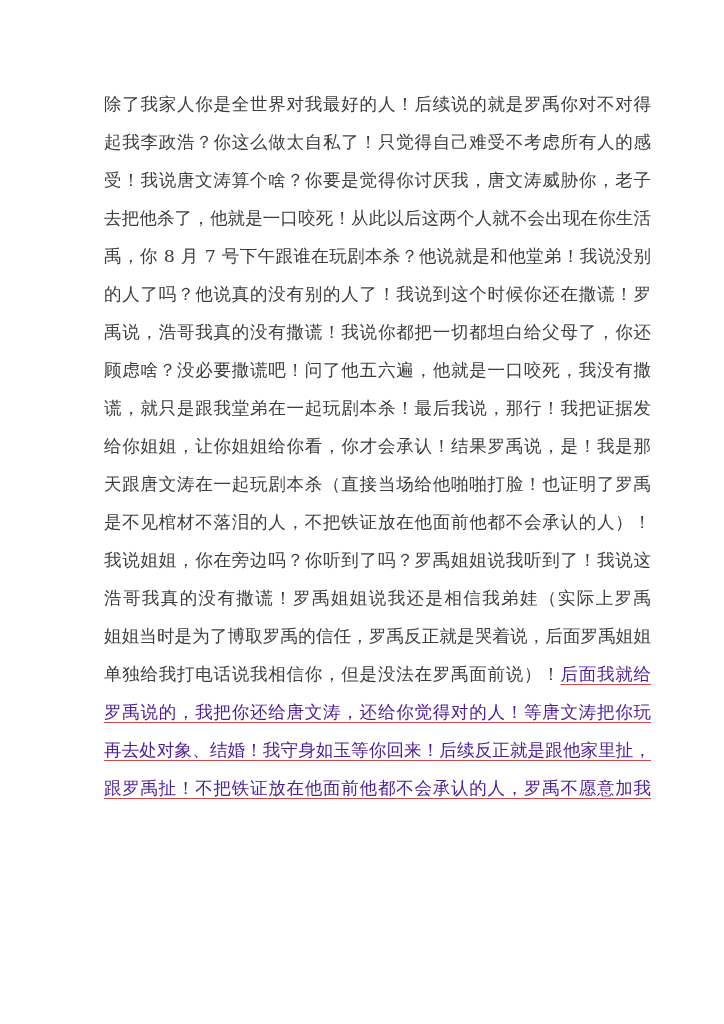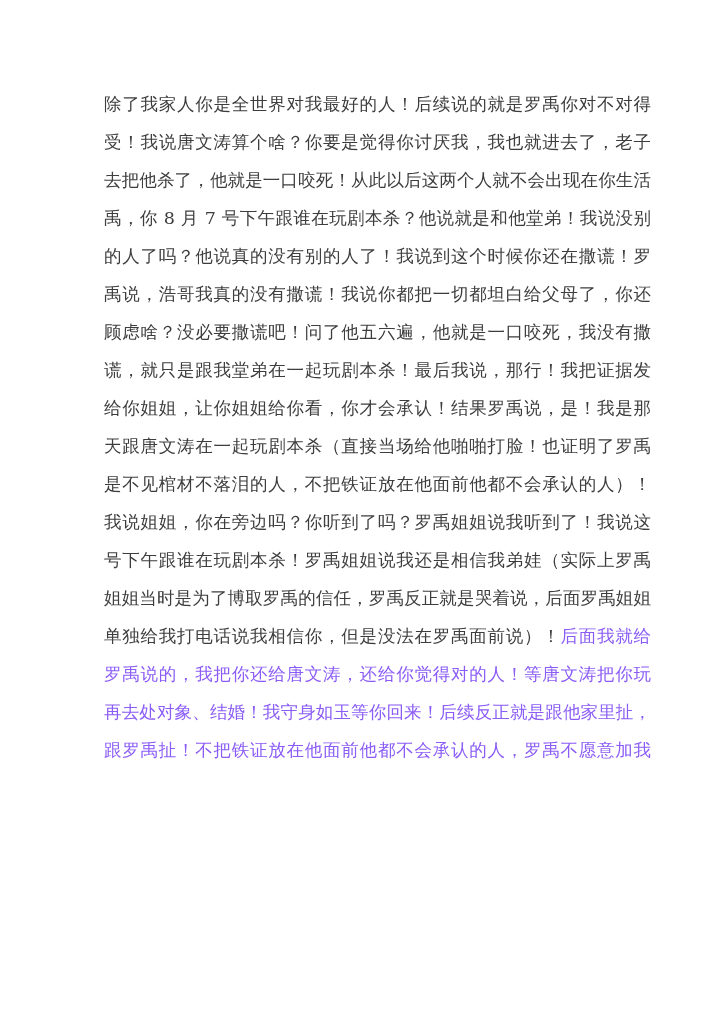"起我李政浩？你这么做太自私了！只觉得自己难受不考虑所有人的感" div.line { html: none -> <div><span>起我李政浩？你这么做太自私了！只觉得自己难受不考虑所有人的感</span></div> }
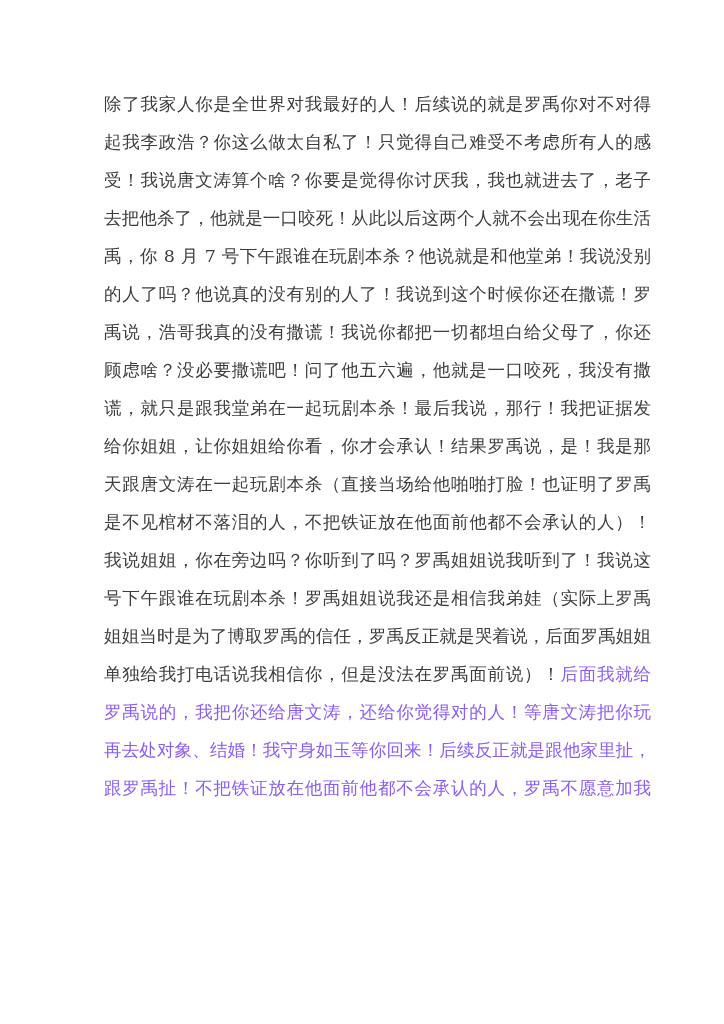"受！我说唐文涛算个啥？你要是觉得你讨厌我，我也就进去了，老子" span.seg { text: 我也就进去了 -> 唐文涛威胁你 }
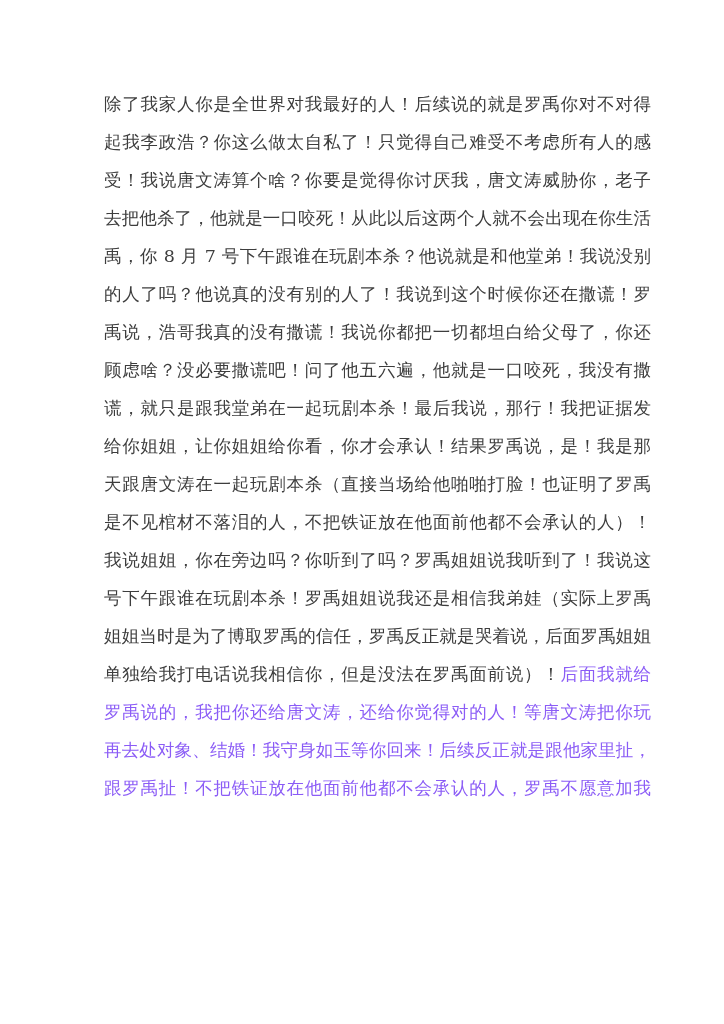"号下午跟谁在玩剧本杀！罗禹姐姐说我还是相信我弟娃（实际上罗禹" span.seg { text: 号下午跟谁在玩剧本杀 -> 浩哥我真的没有撒谎 }
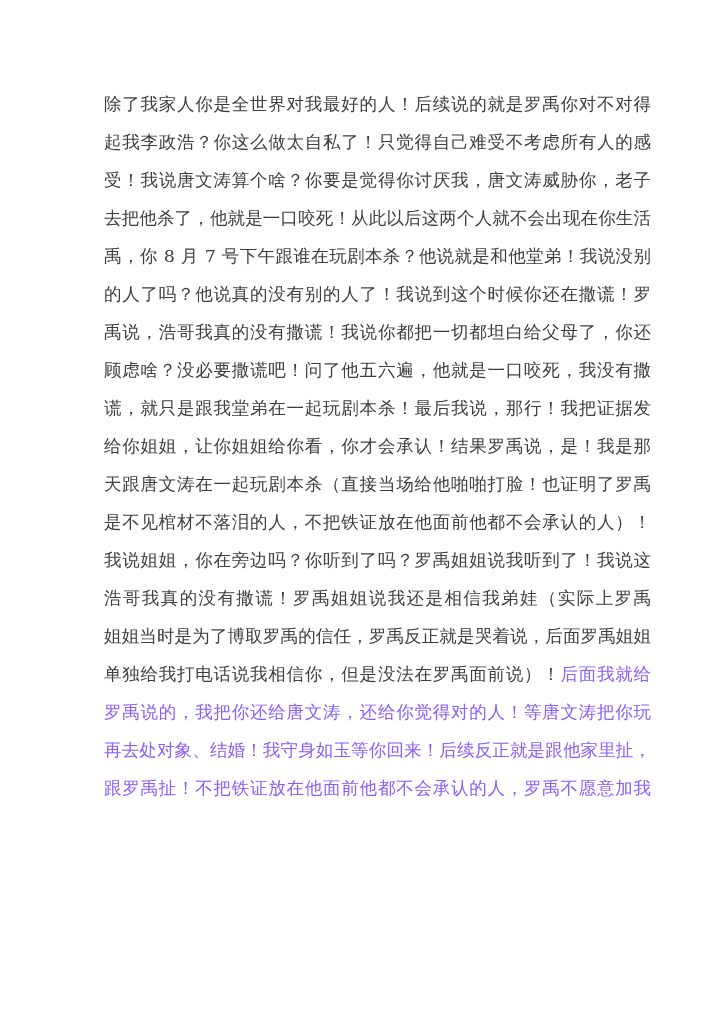"后面我就给" .seg-red { color: #8b5cf6 -> #4c1d95; text-decoration: none -> underline }
